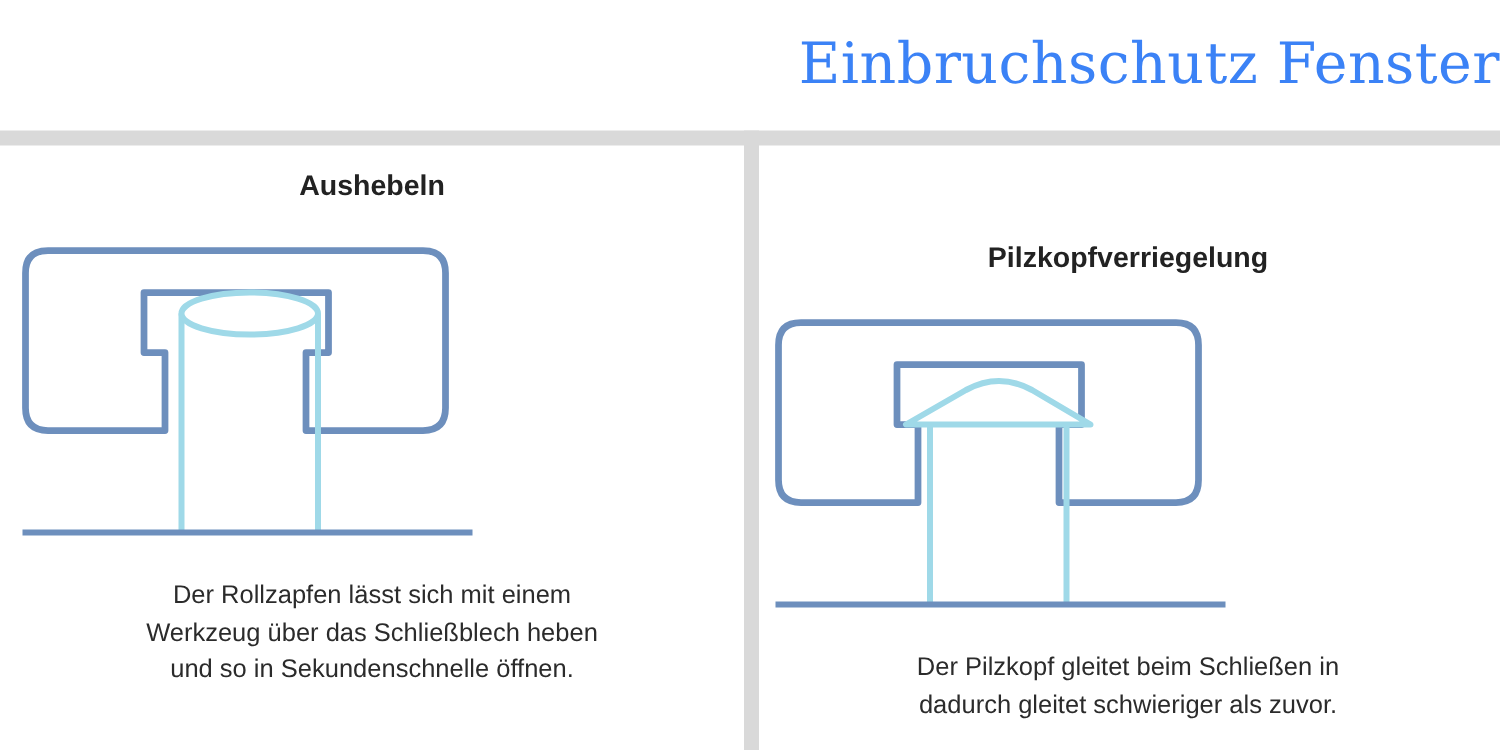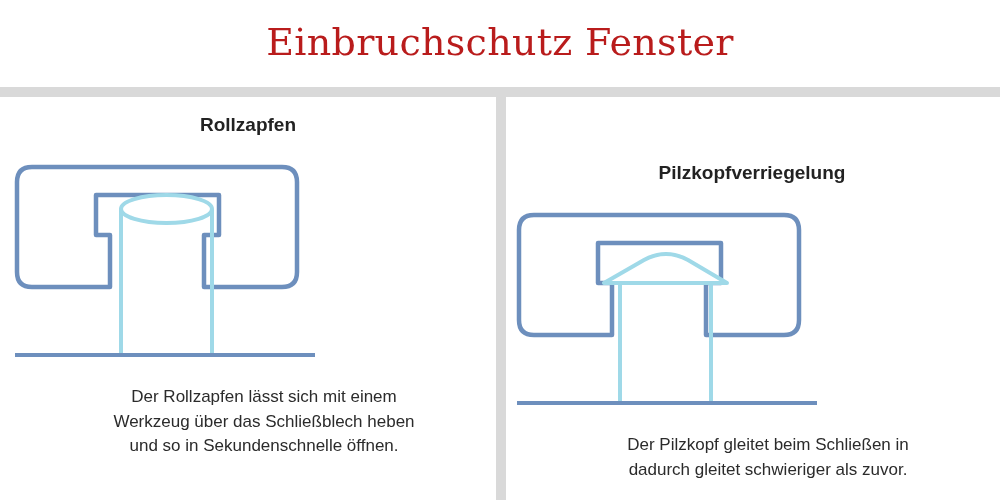"Einbruchschutz Fenster" .title { color: #b91c1c -> #3b82f6; text-align: center -> right }
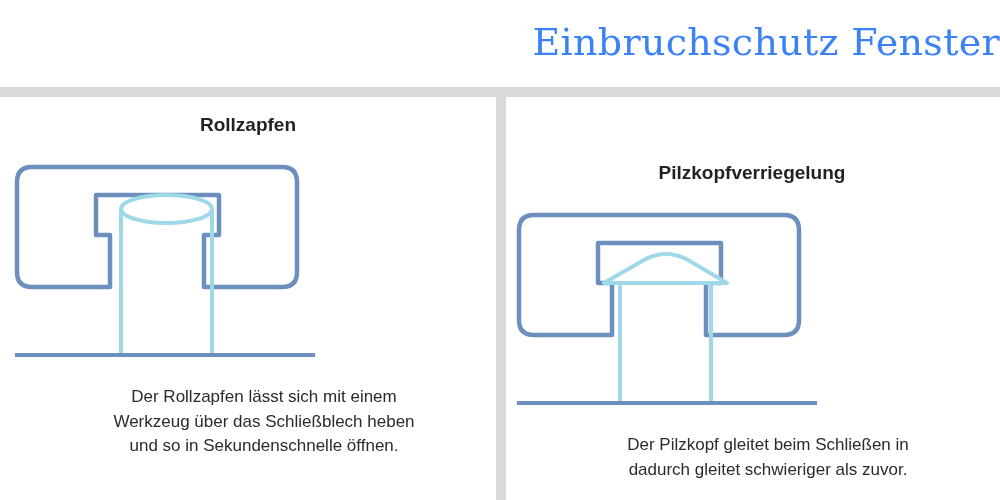"Rollzapfen" div.heading { text: Rollzapfen -> Aushebeln }
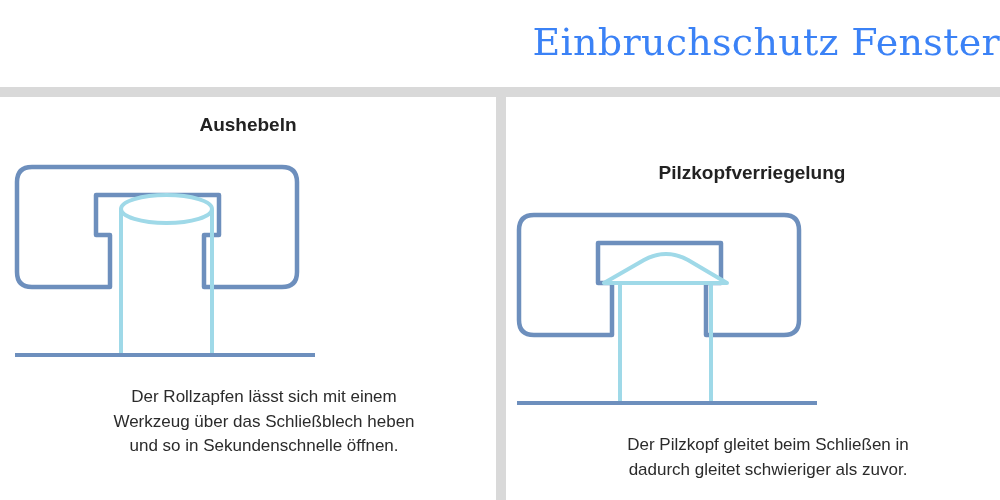"Der Rollzapfen lässt sich mit" .desc { left: 16px -> 0 }
